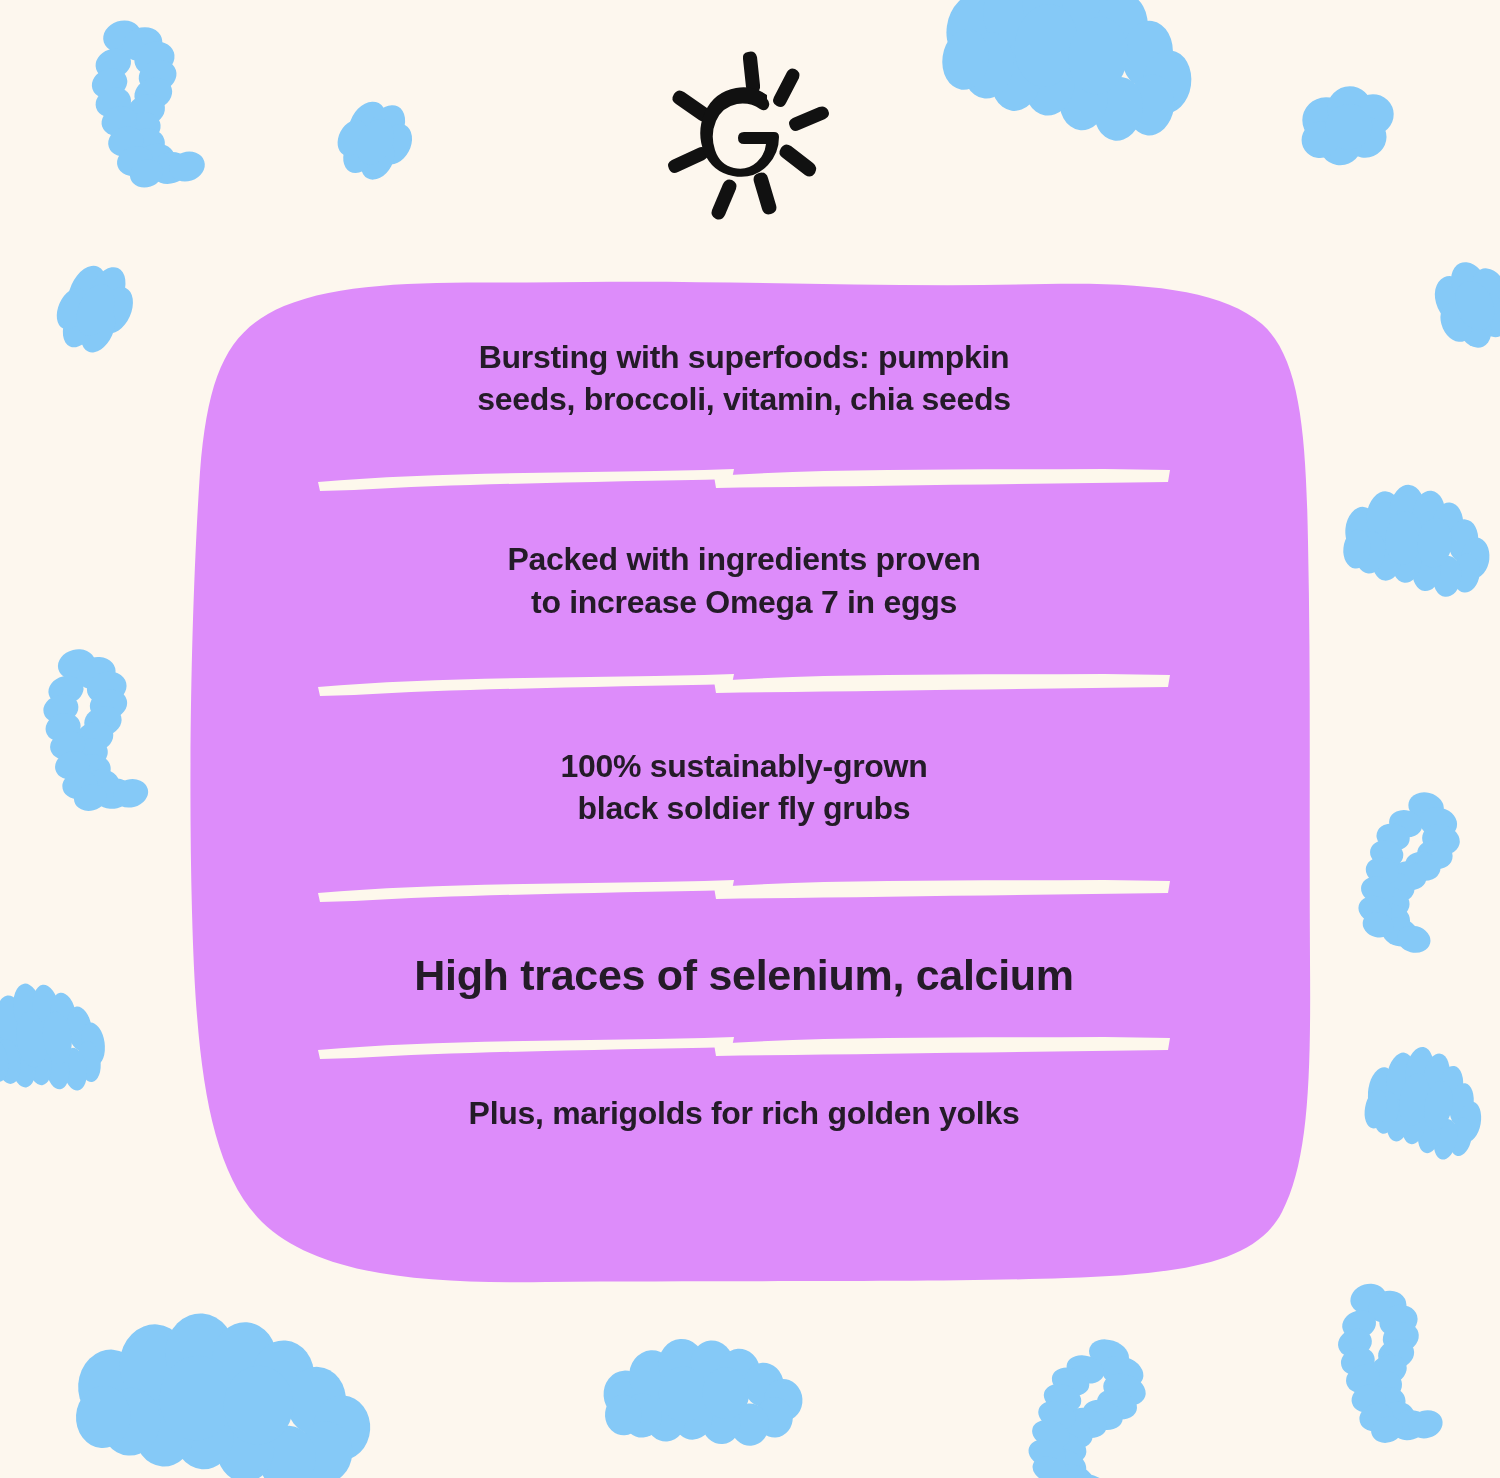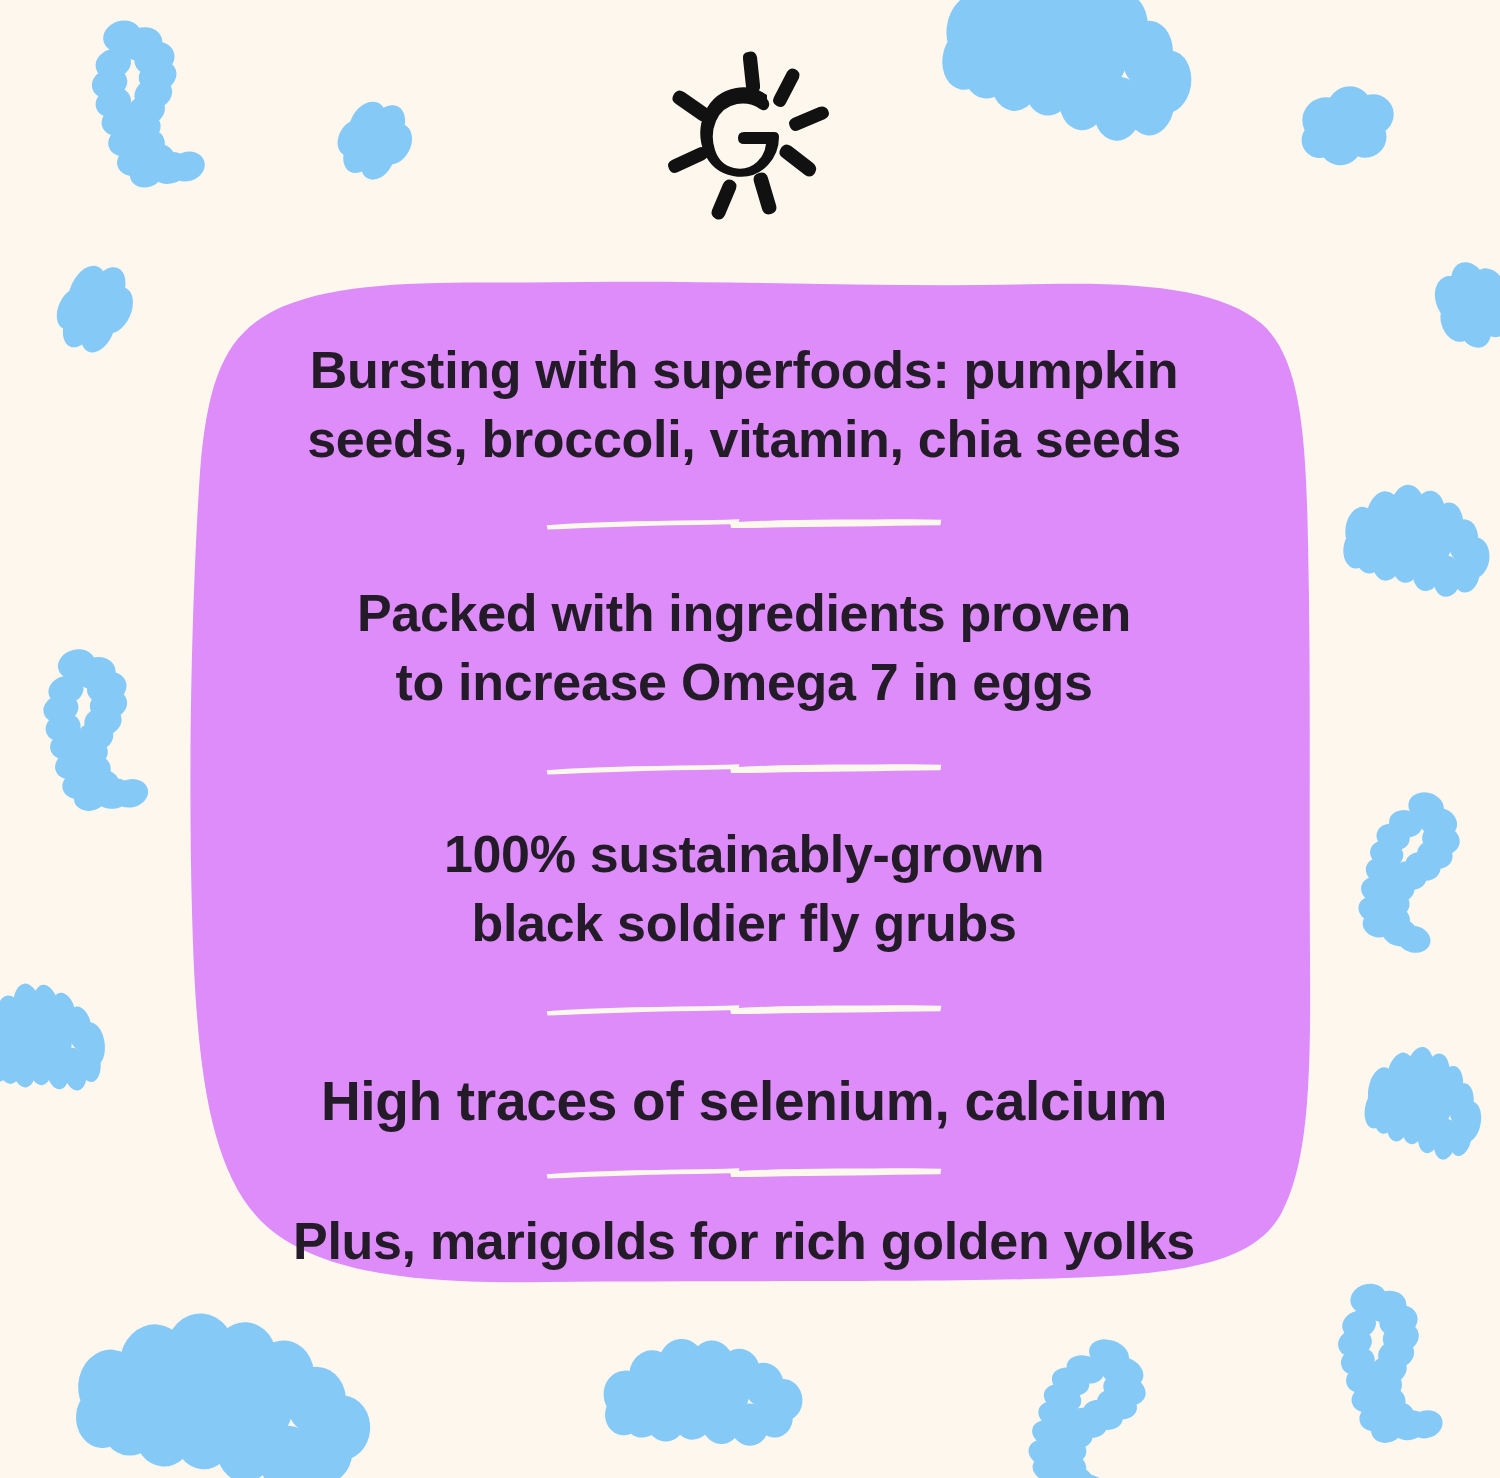"Bursting with superfoods: pumpkin" .benefit { font-size: 52px -> 32px }
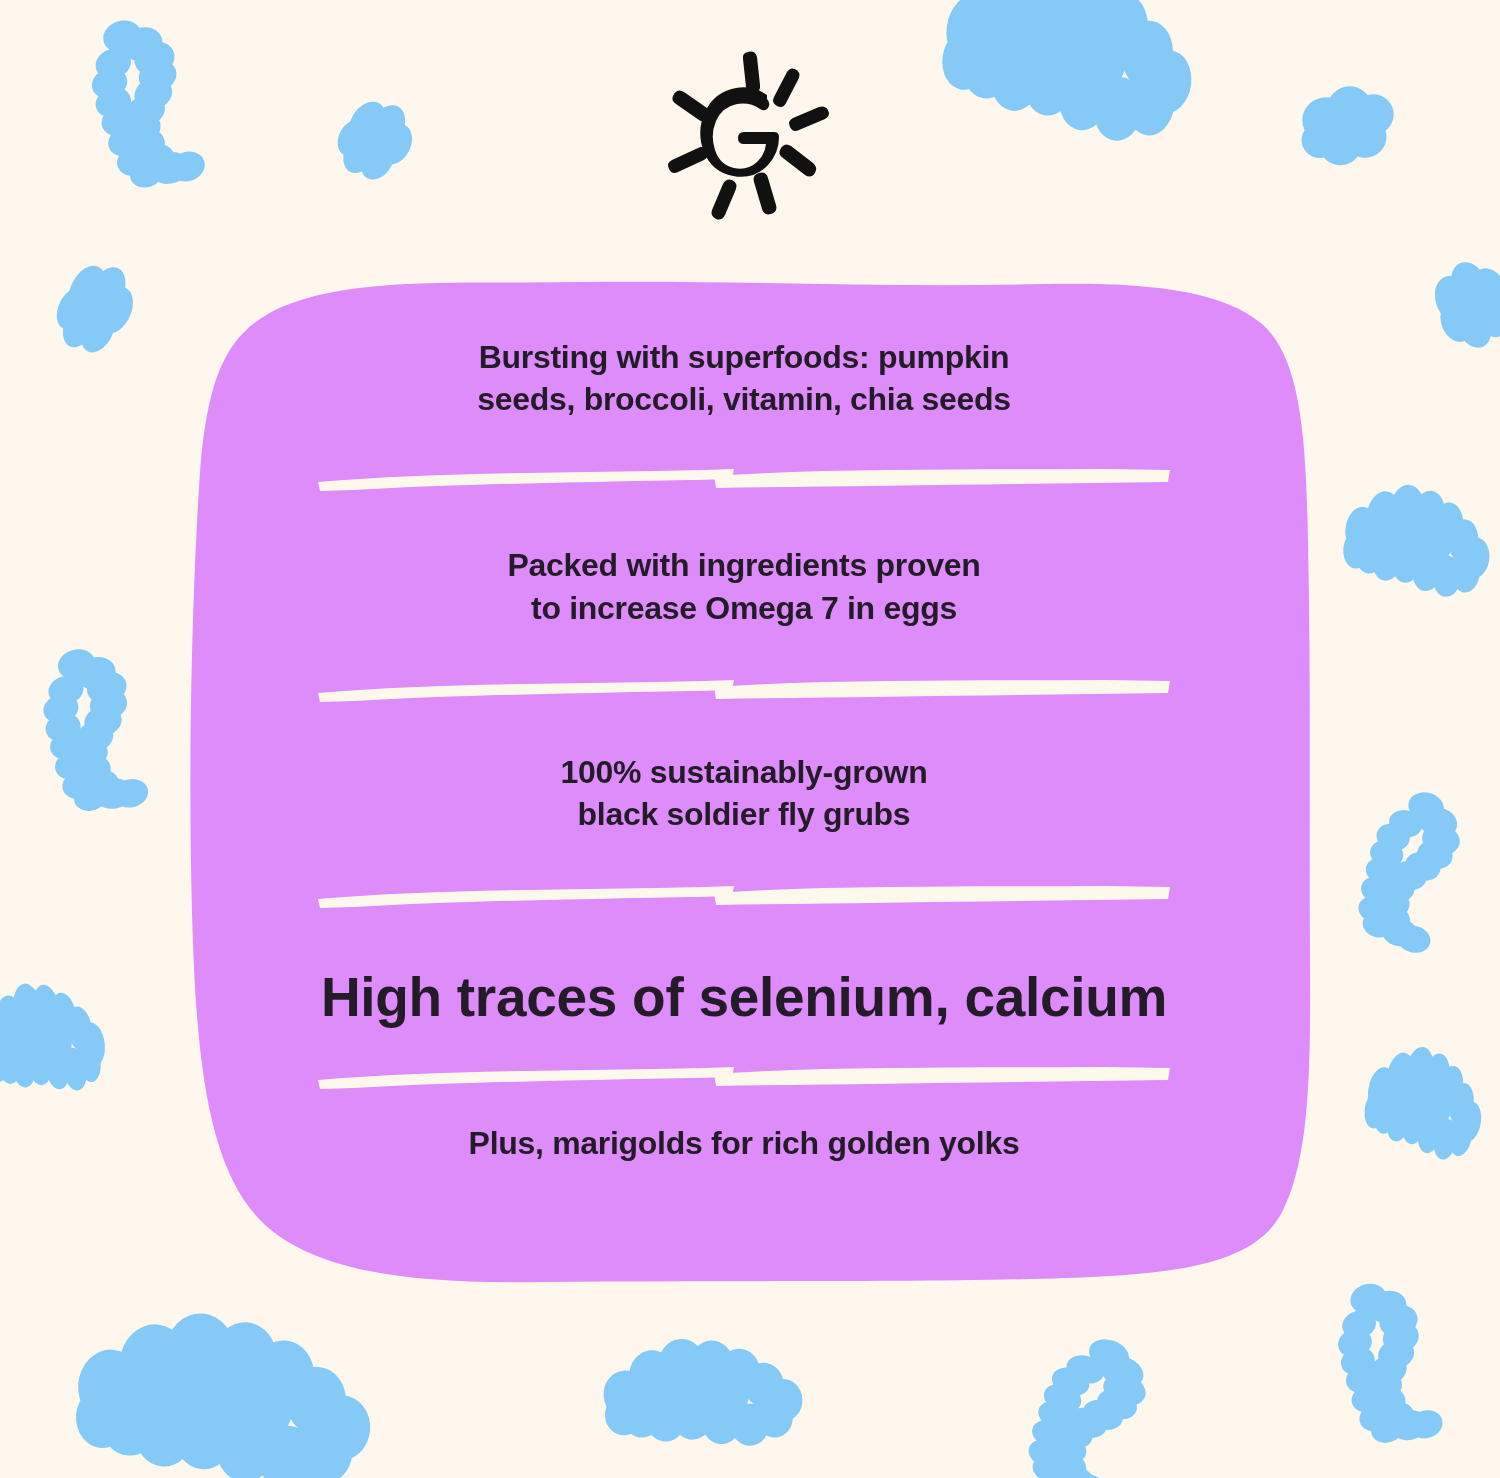"Packed with ingredients proven" .b1 { margin-top: 6px -> 0px }
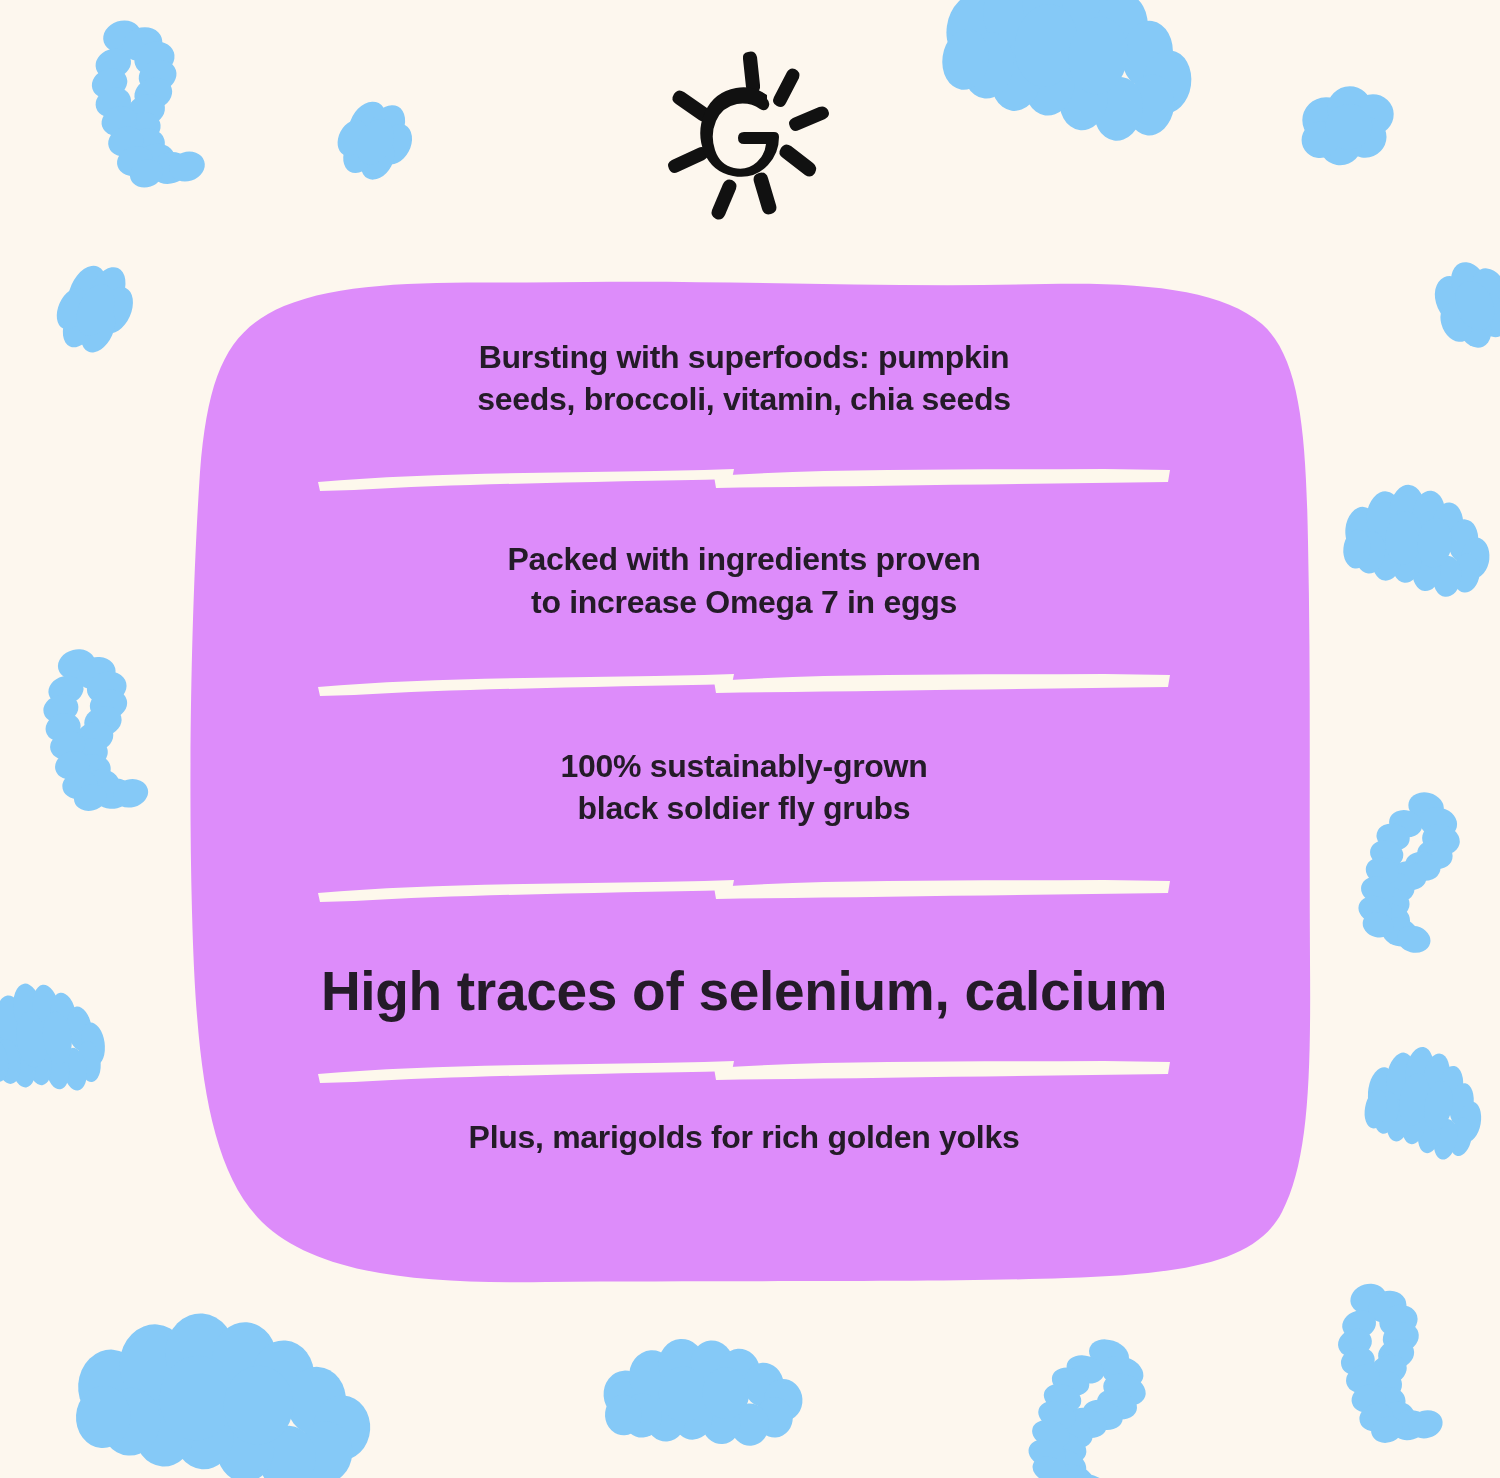"High traces of selenium, calcium" .b3 { font-size: 55px -> 43px; margin-top: 8px -> 0px }
